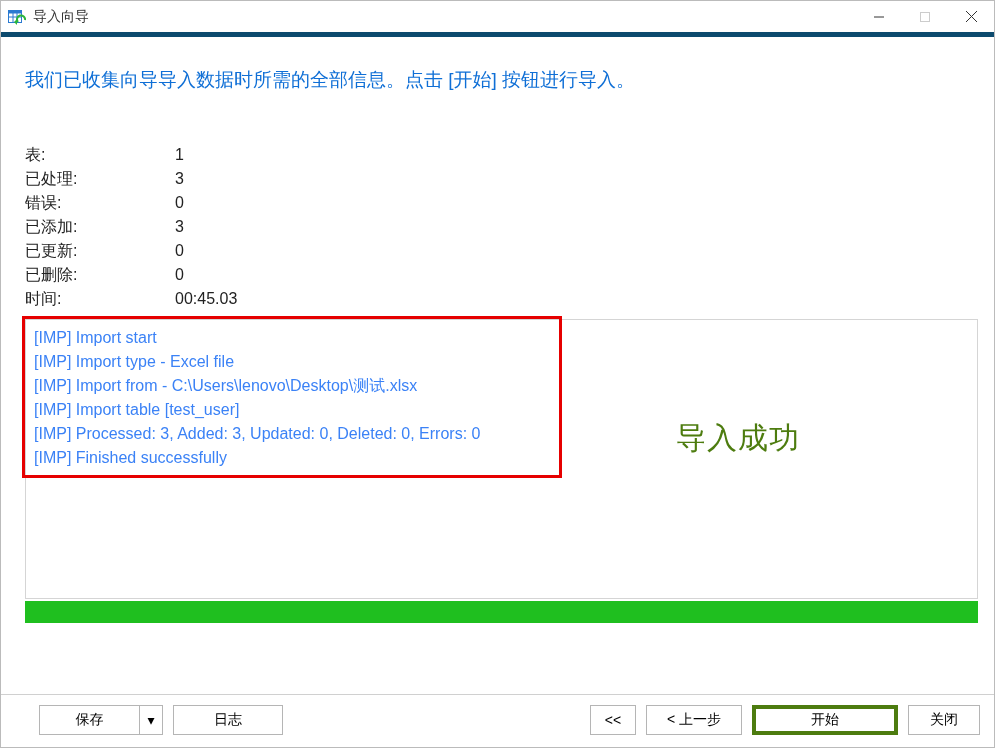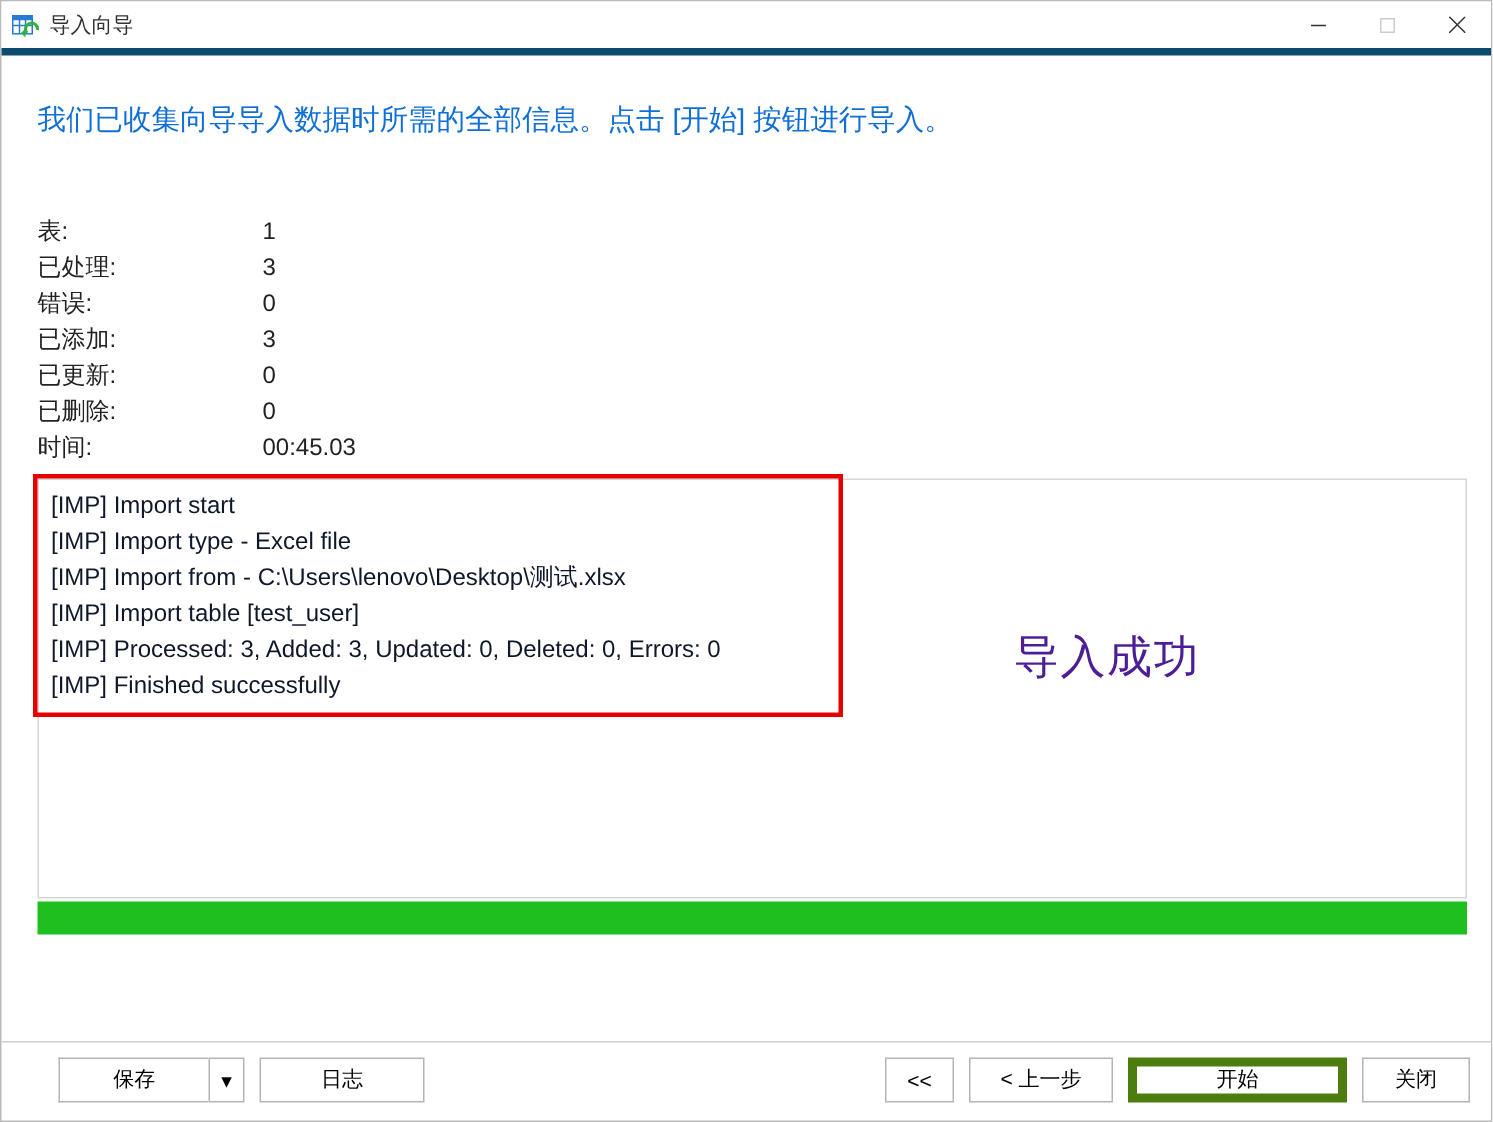"[IMP] Import start" .logtext { color: #0f172a -> #3b82f6 }
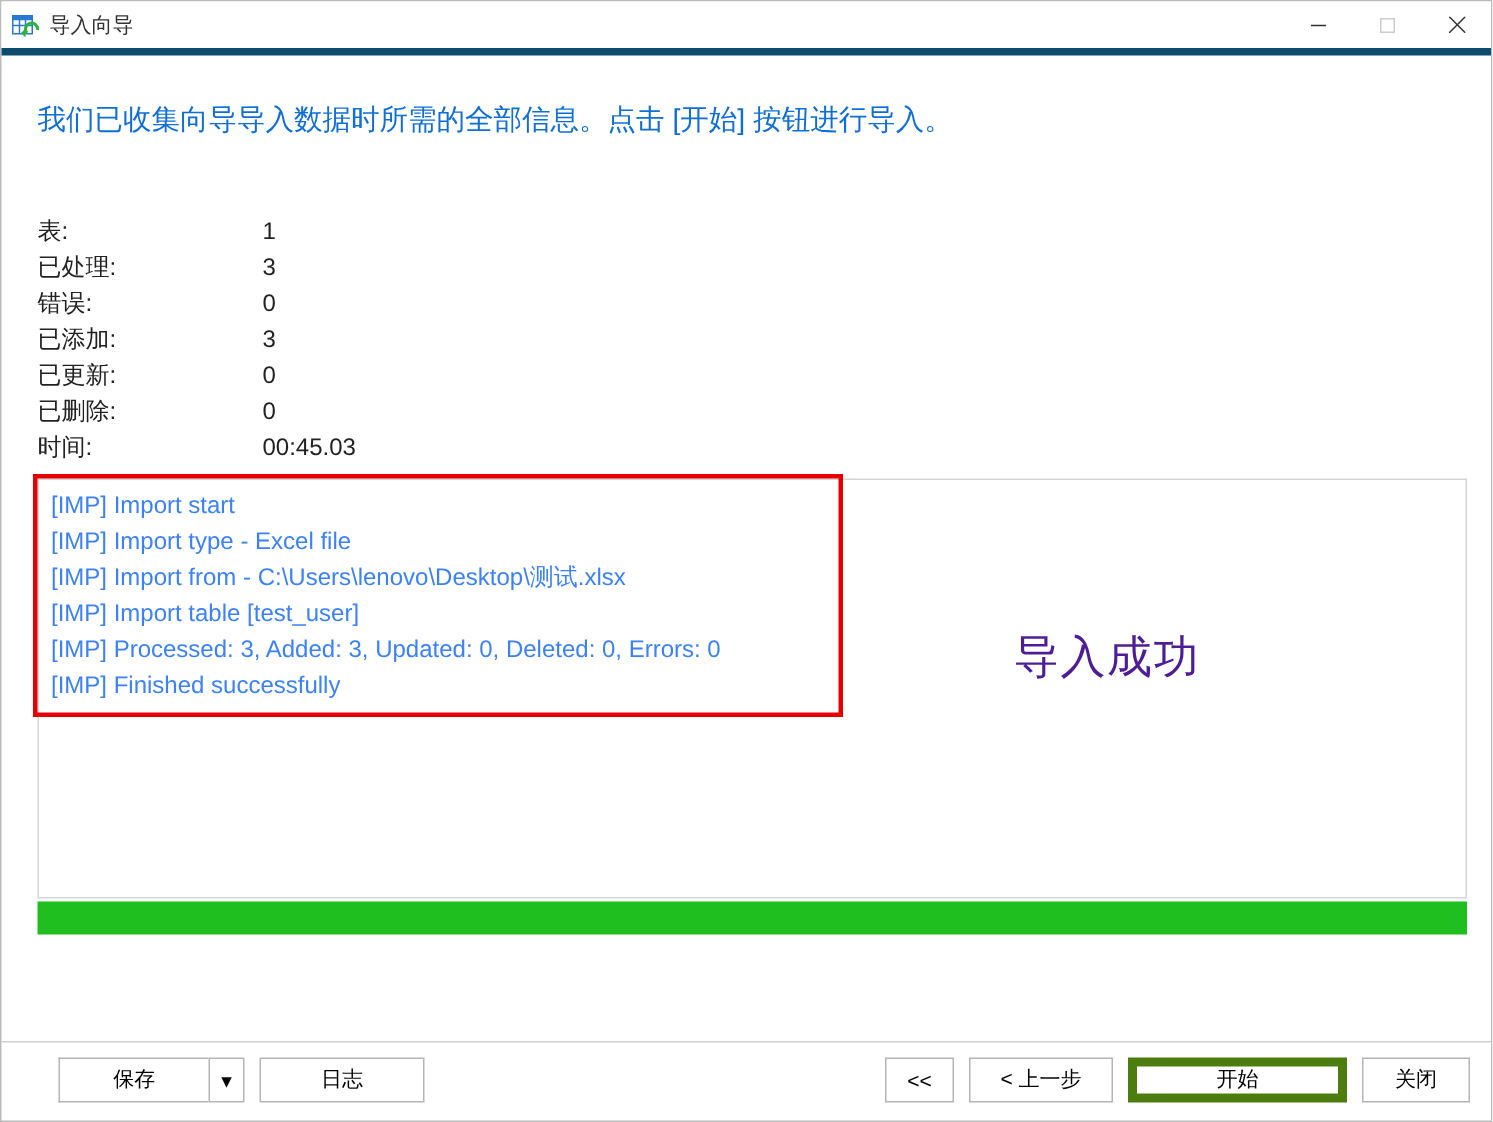"导入成功" .success-annot { color: #4c1d95 -> #4d7c0f }
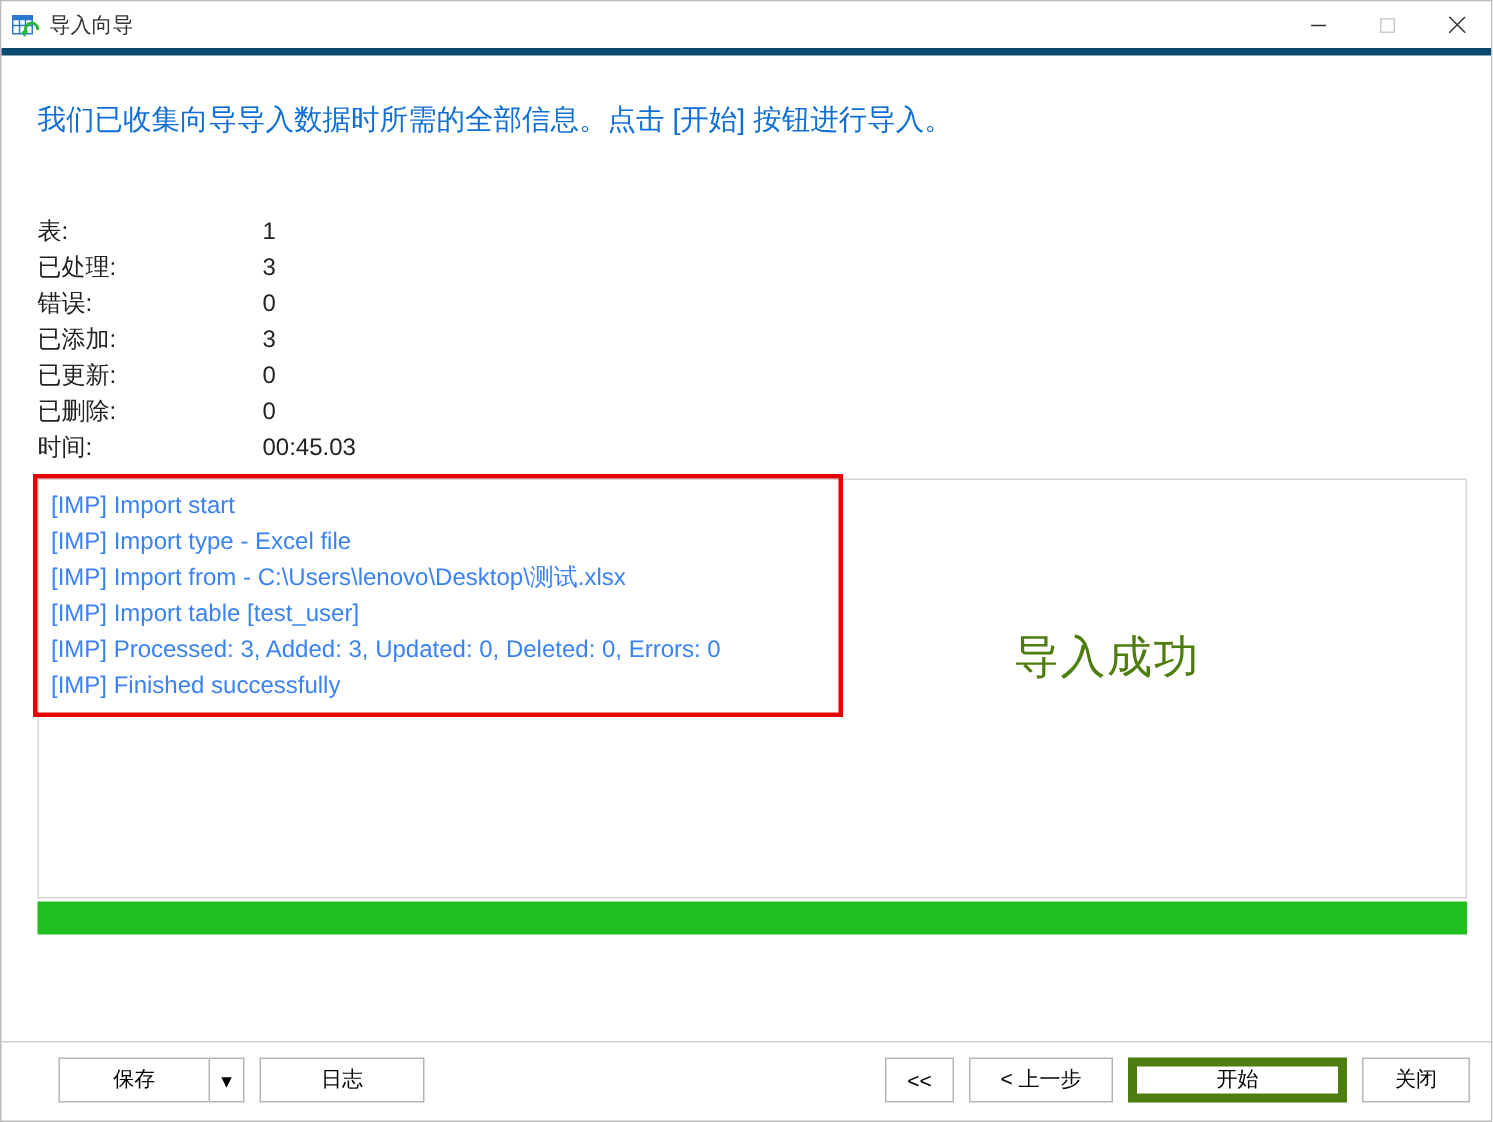"开始" .btn-start { border: 6px solid #4d7c0f -> 4px solid #4d7c0f }
